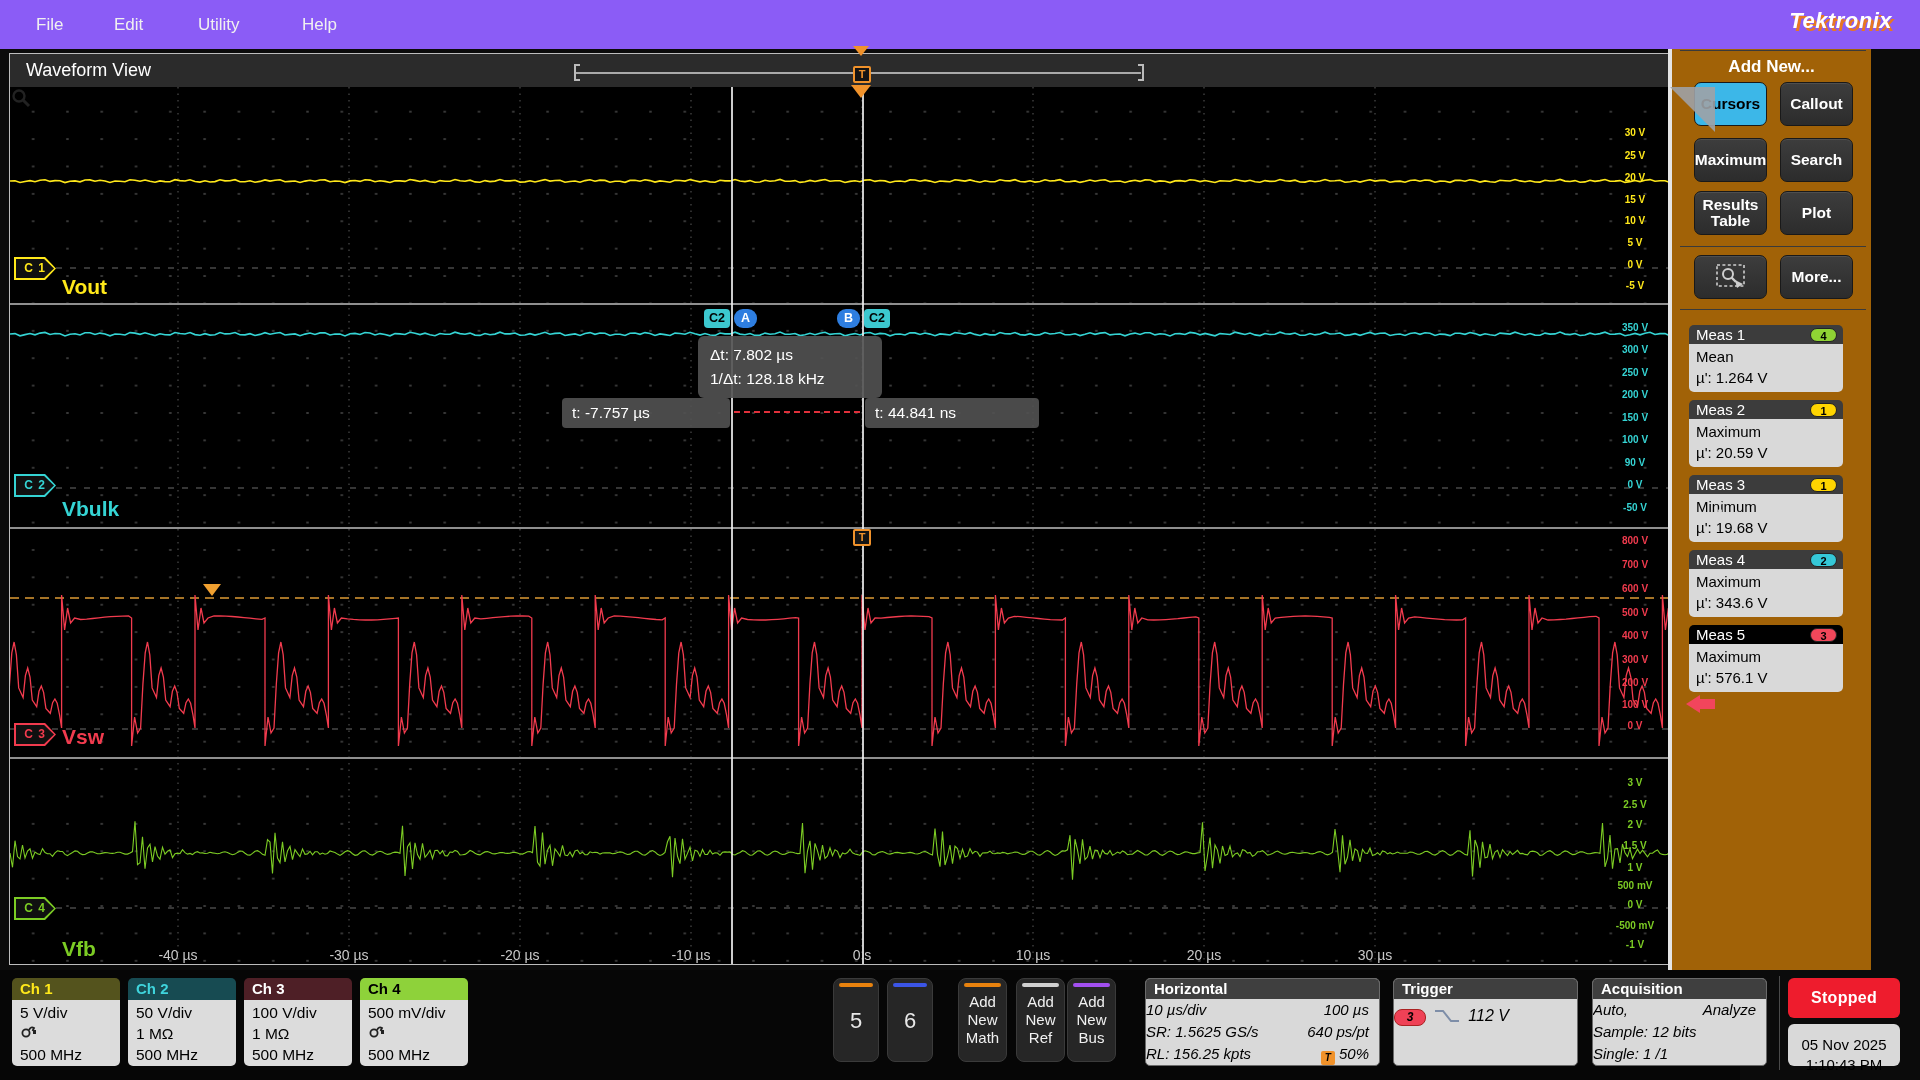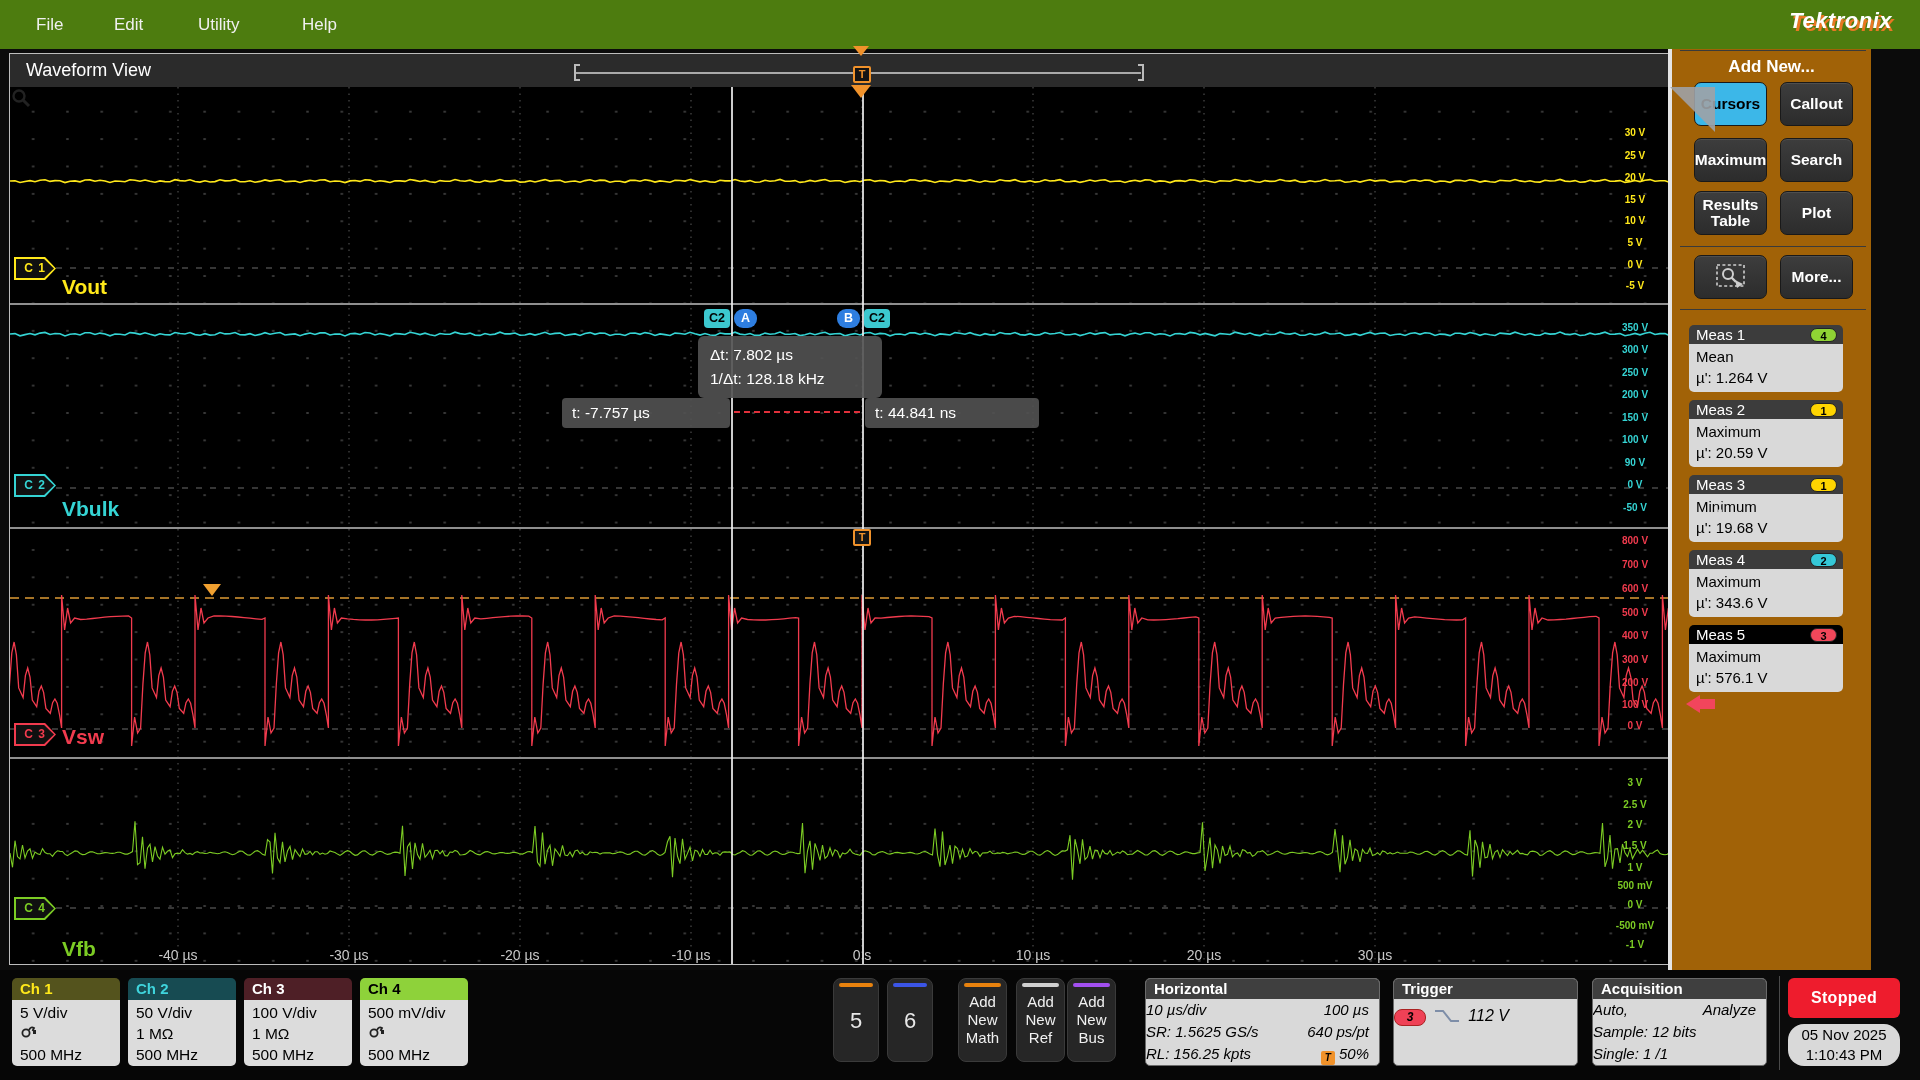"File" .menubar { background: #4d7c0f -> #8b5cf6 }
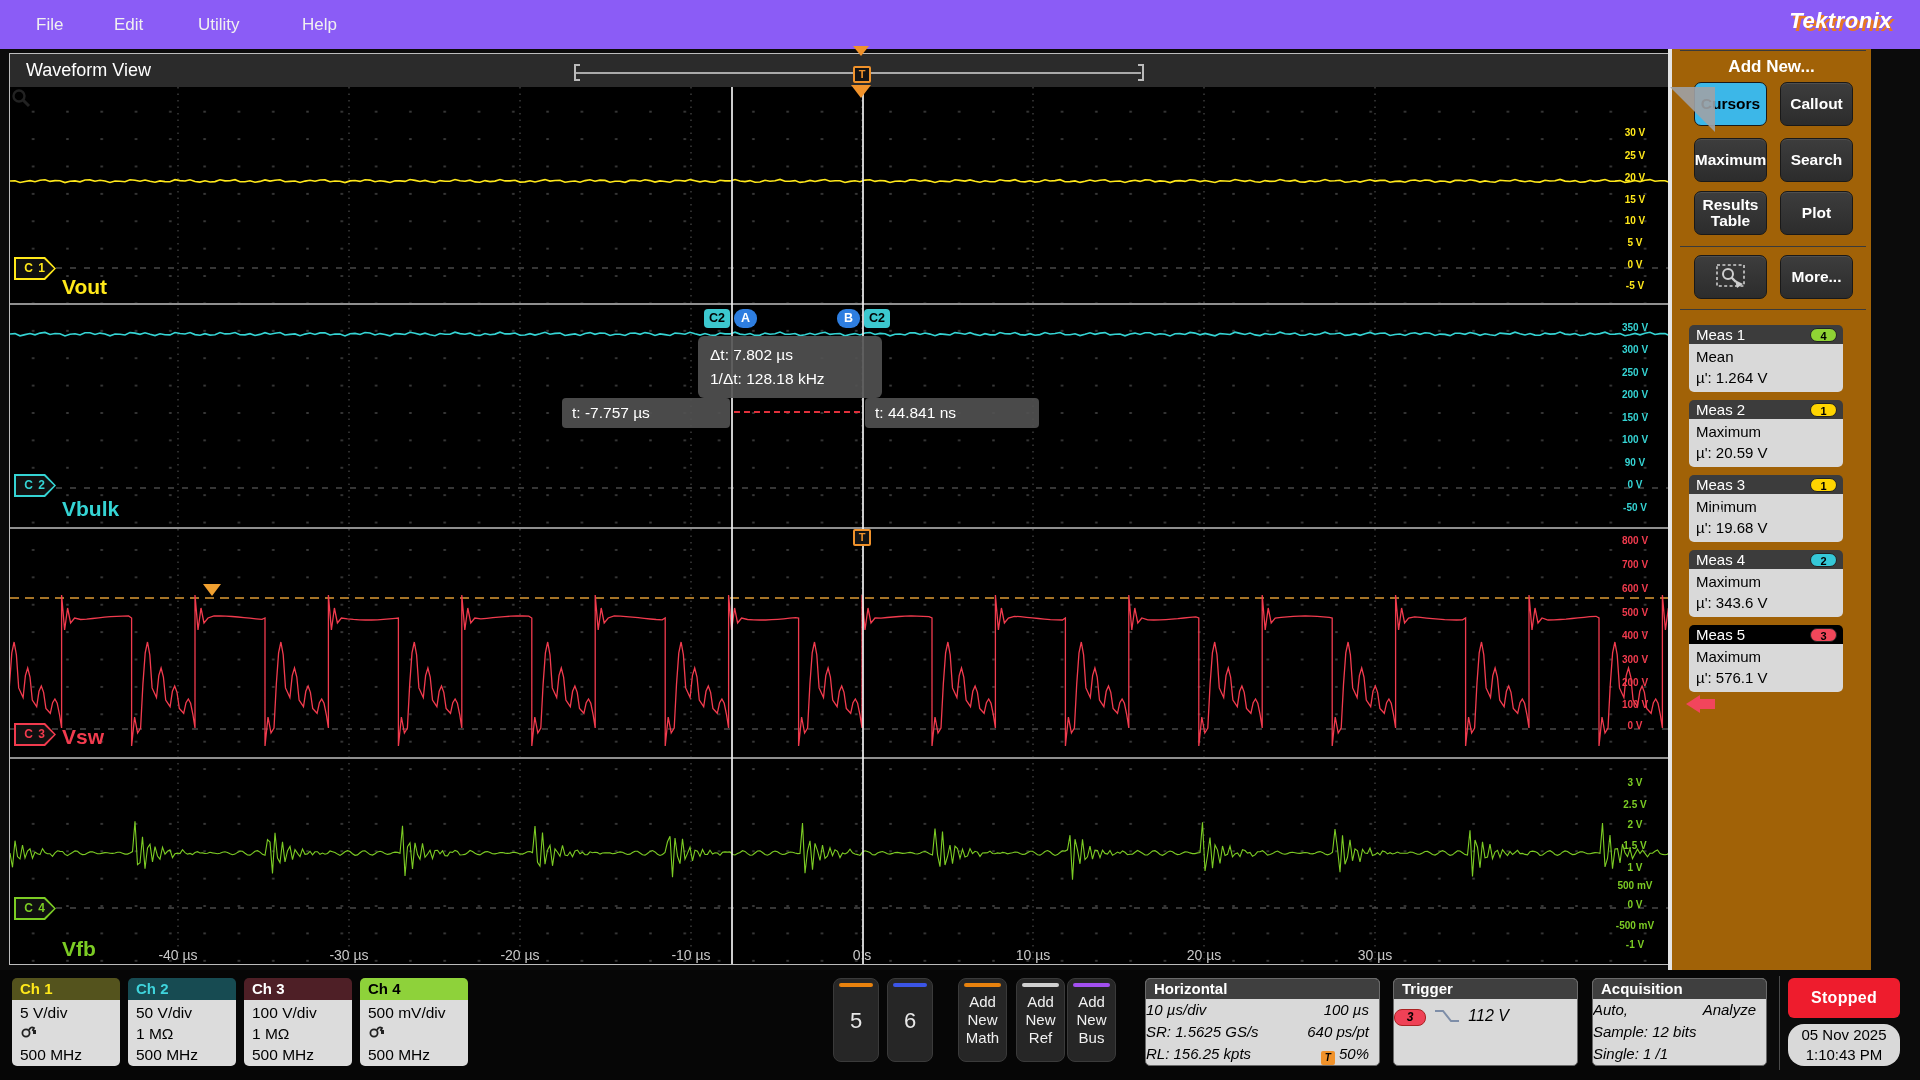"05 Nov 2025" .datetime { border-radius: 16px -> 6px; padding-top: 1px -> 11px }
